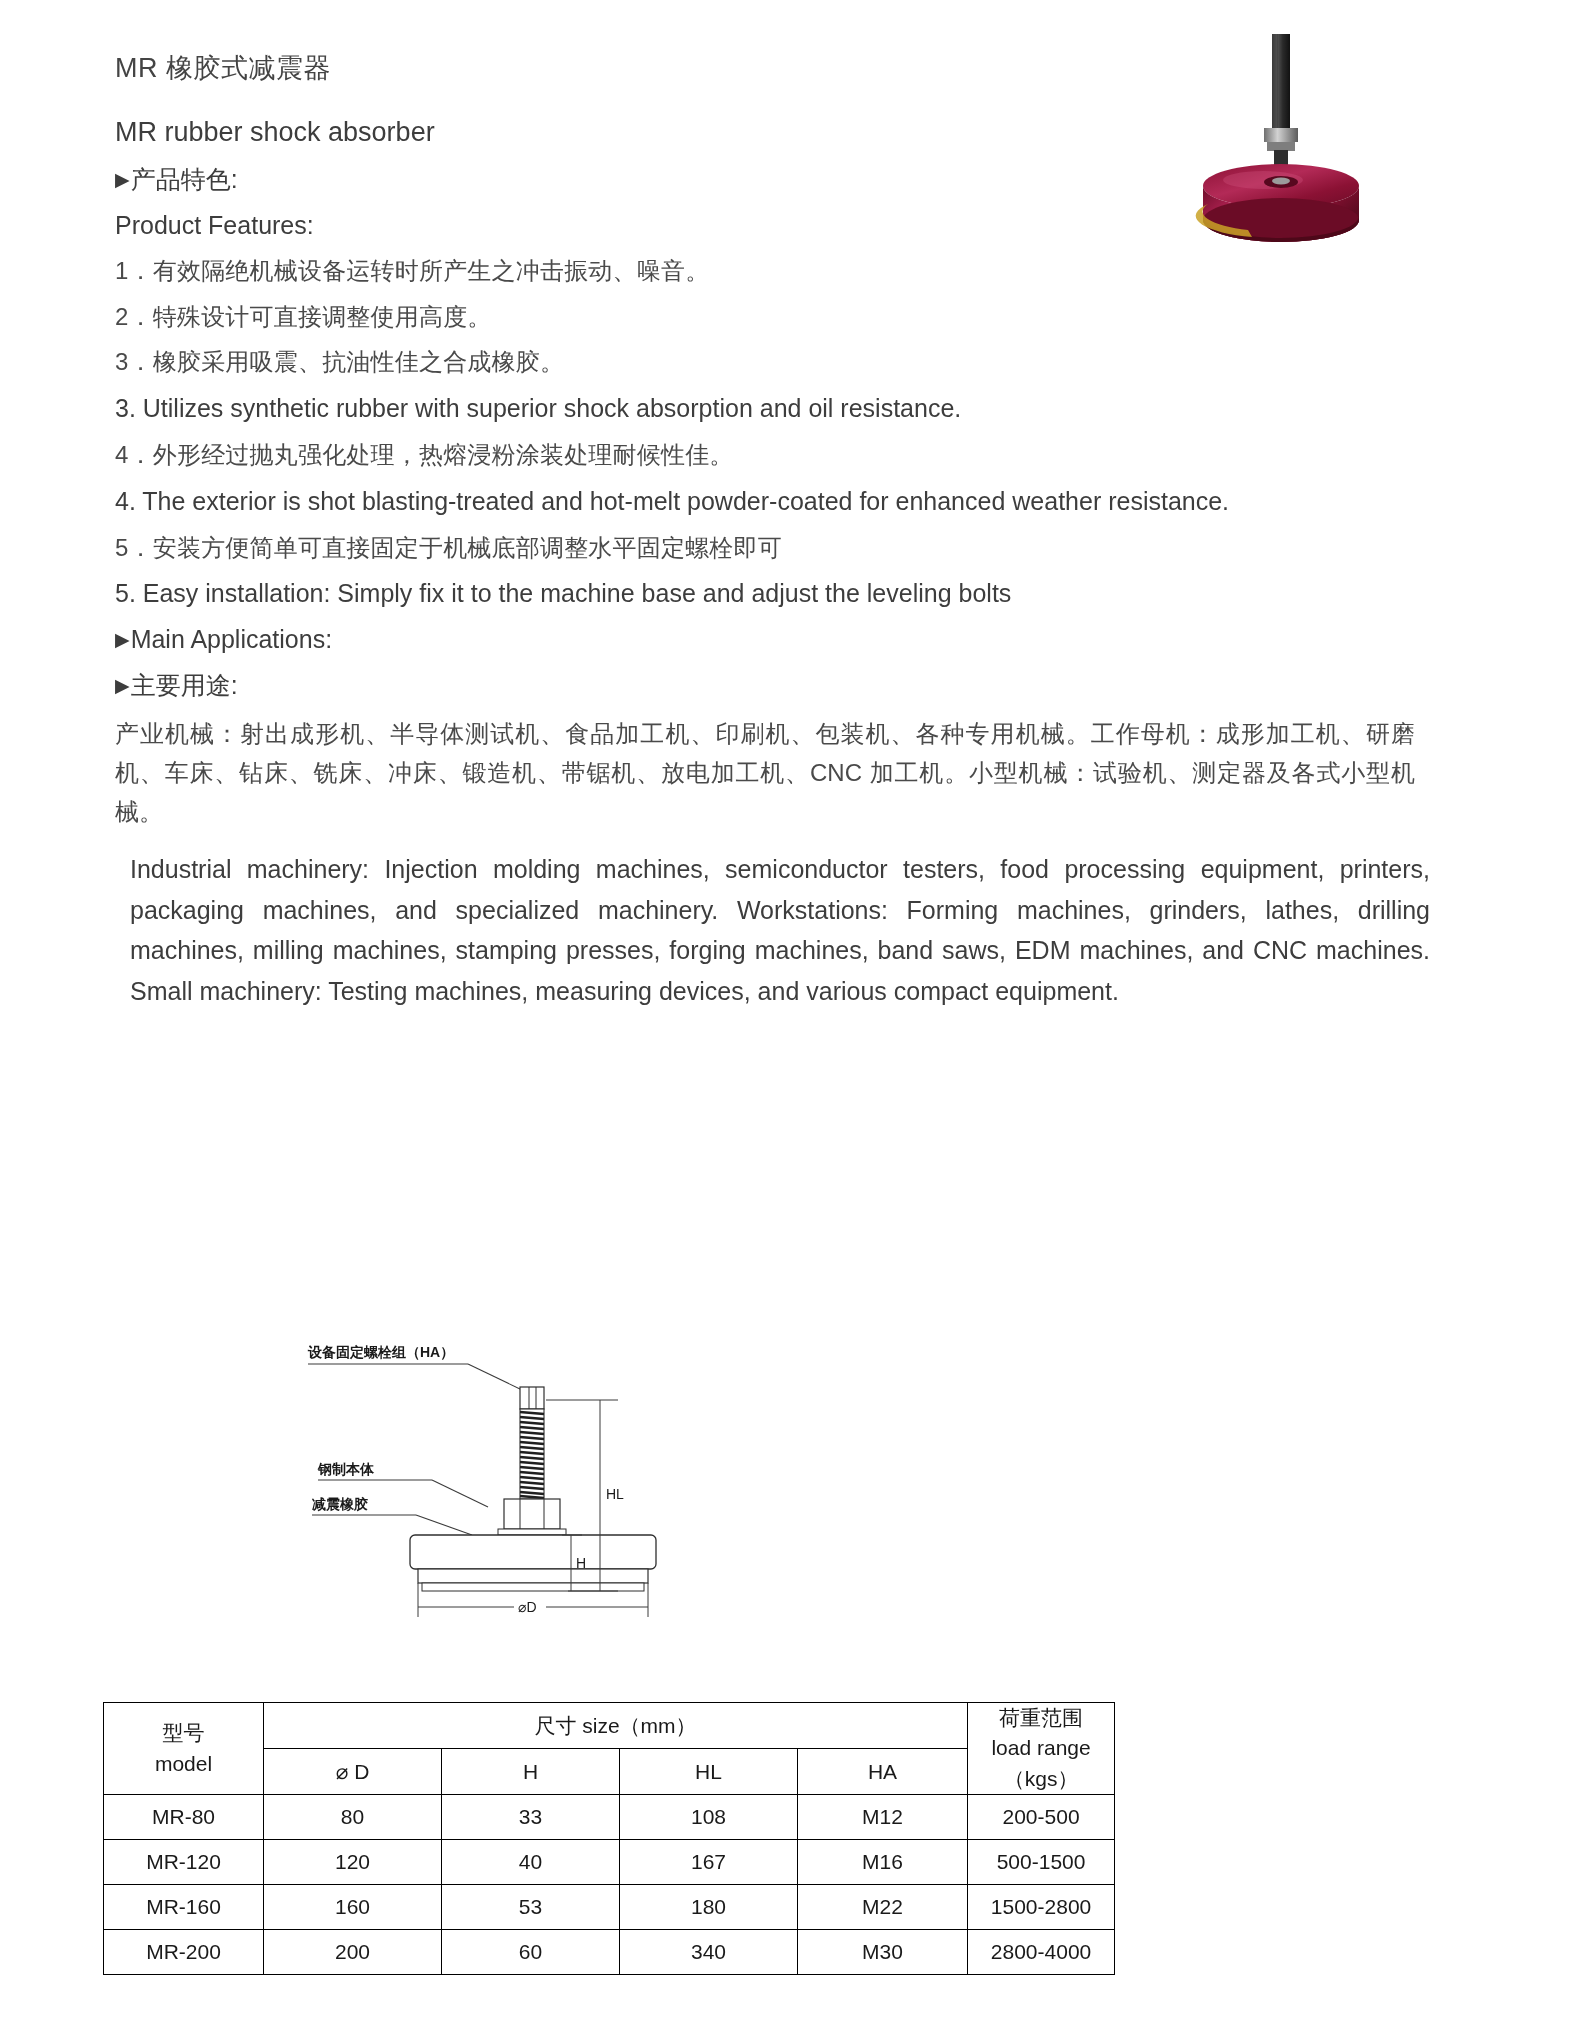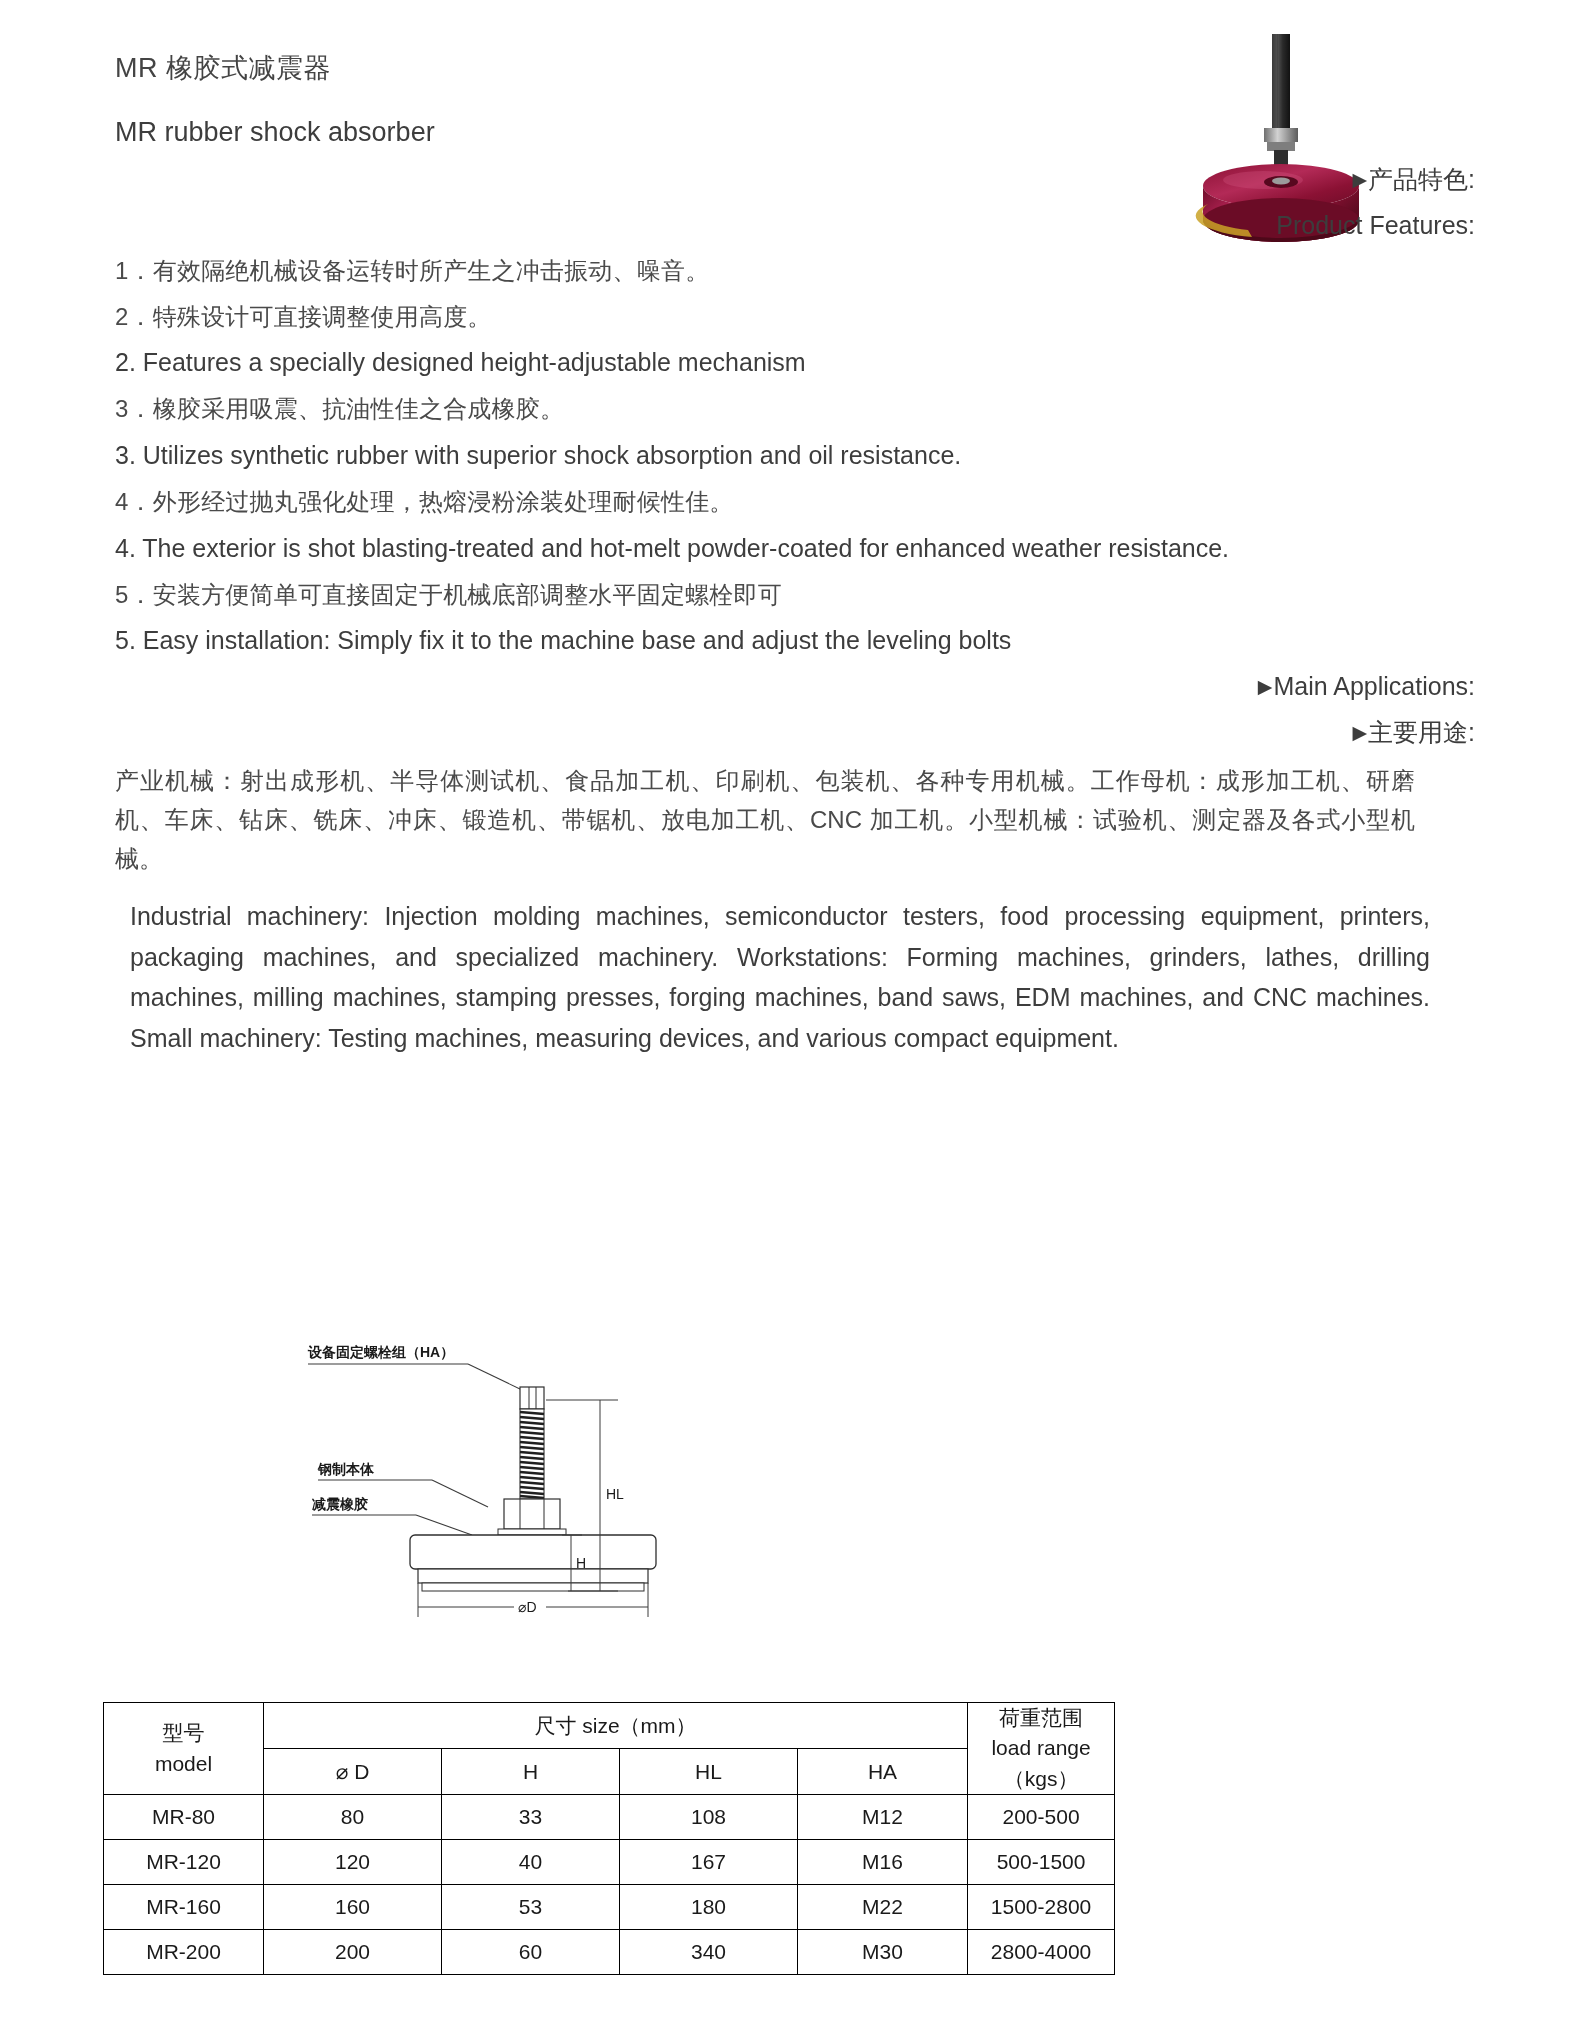"▶产品特色:" .section-head { text-align: right -> none }
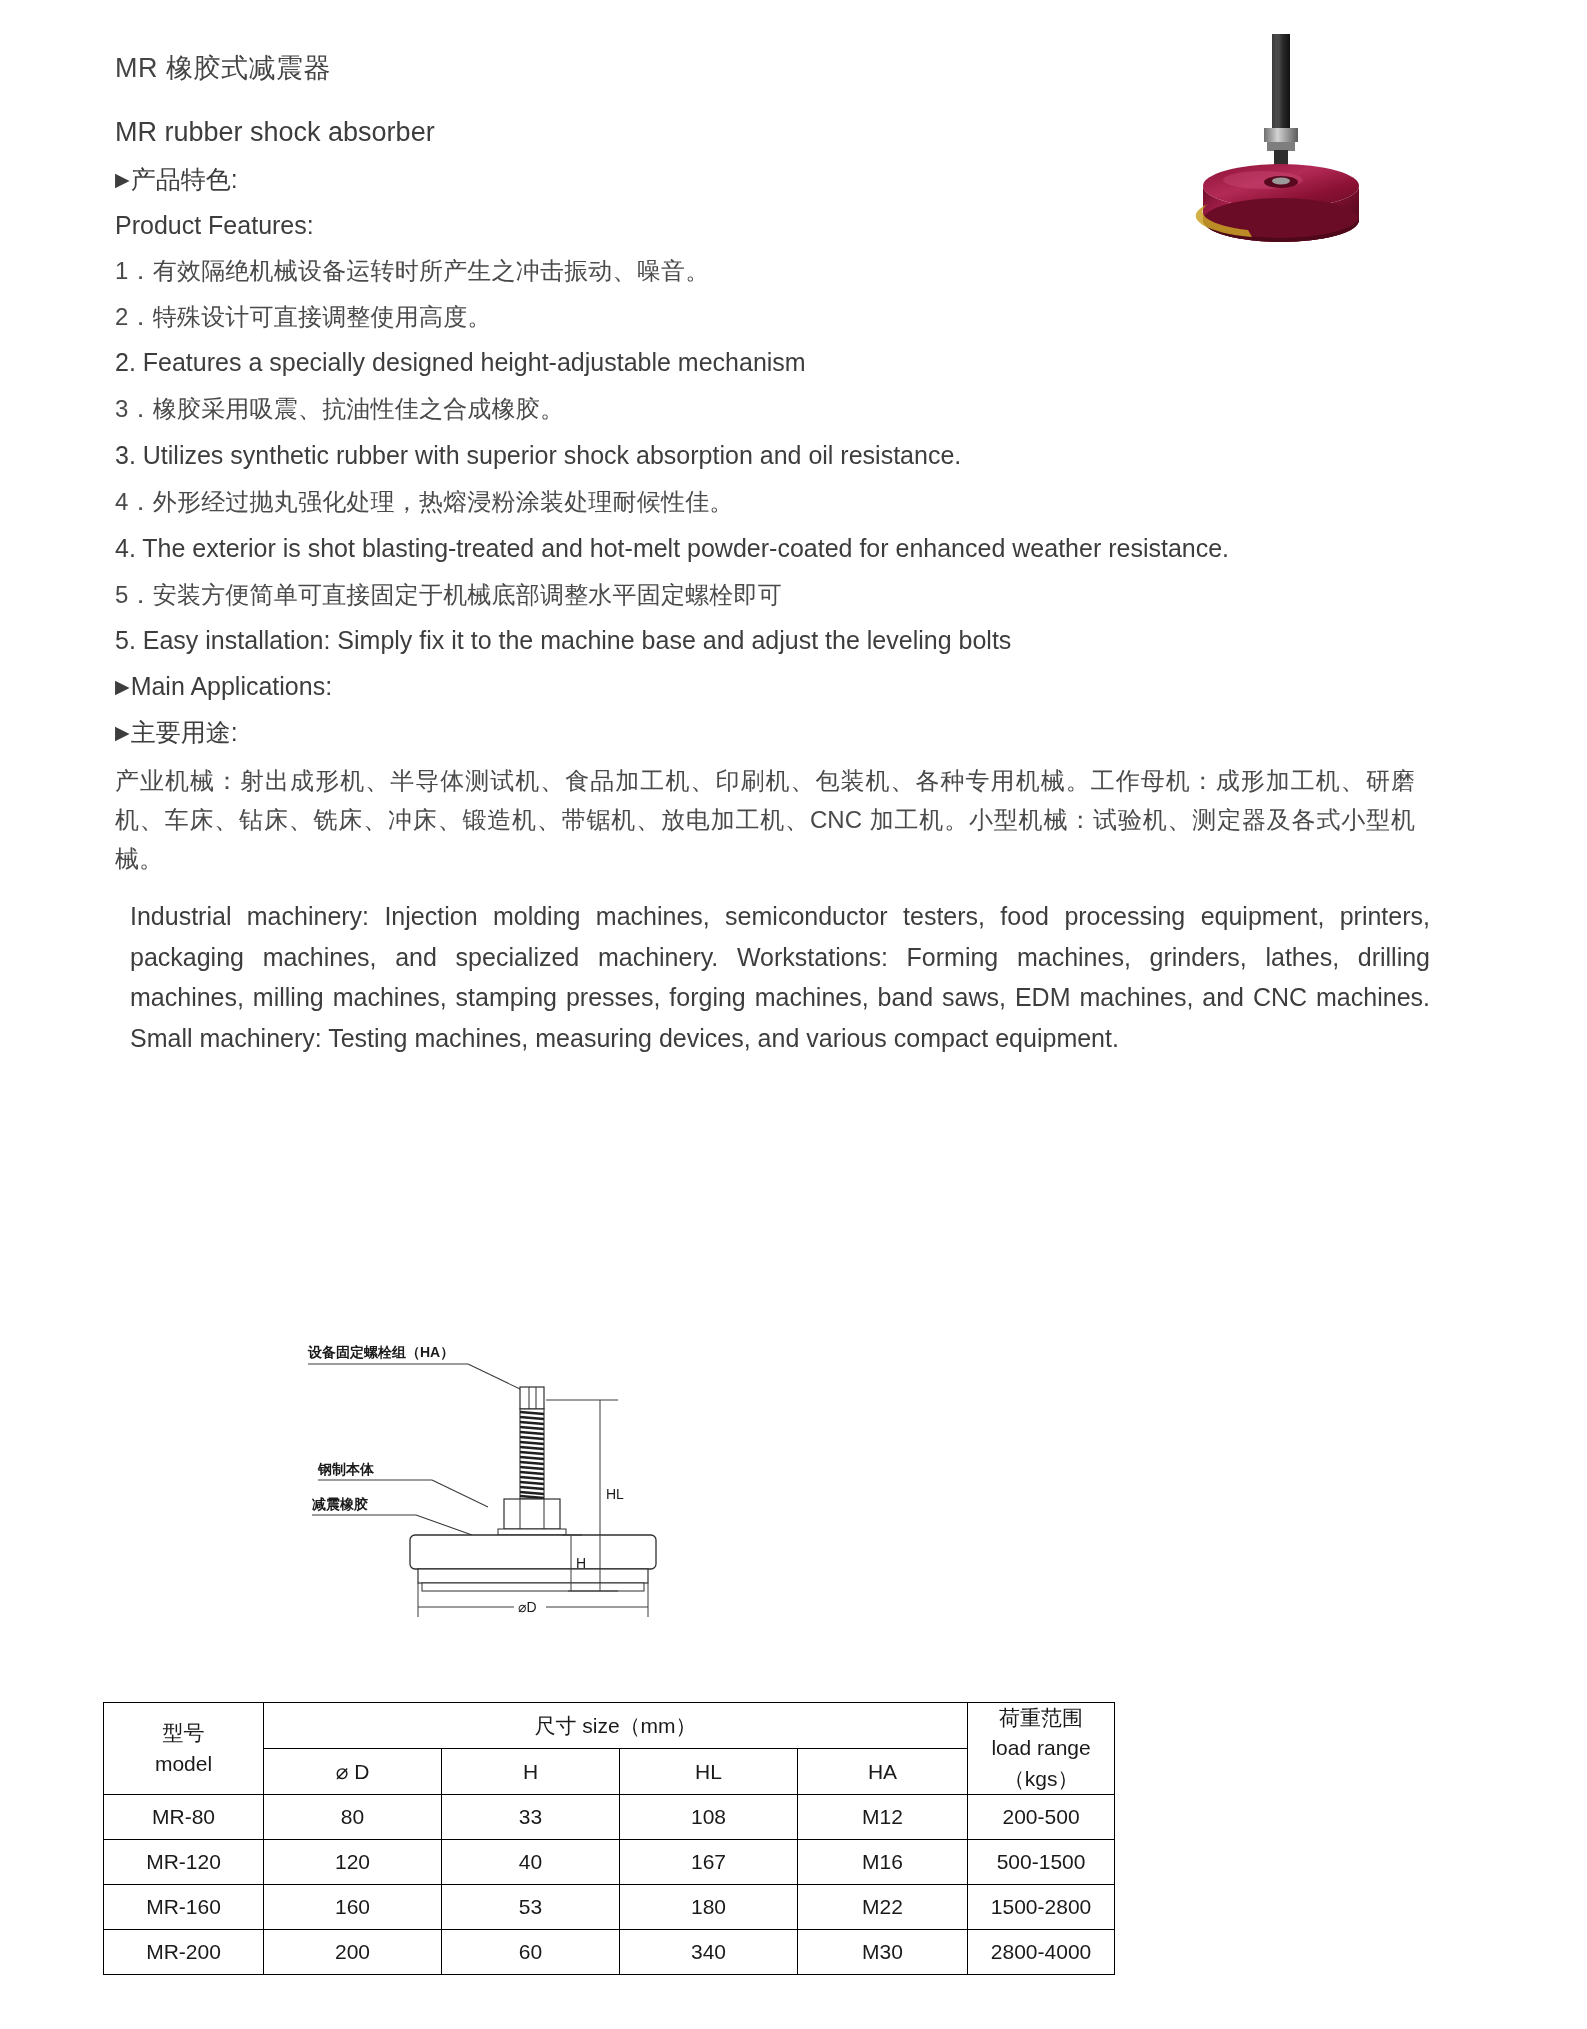"2. Features a specially designed" p.feat-en { html: <p>2. Features a specially designed height-adjustable mechanism</p> -> none }
